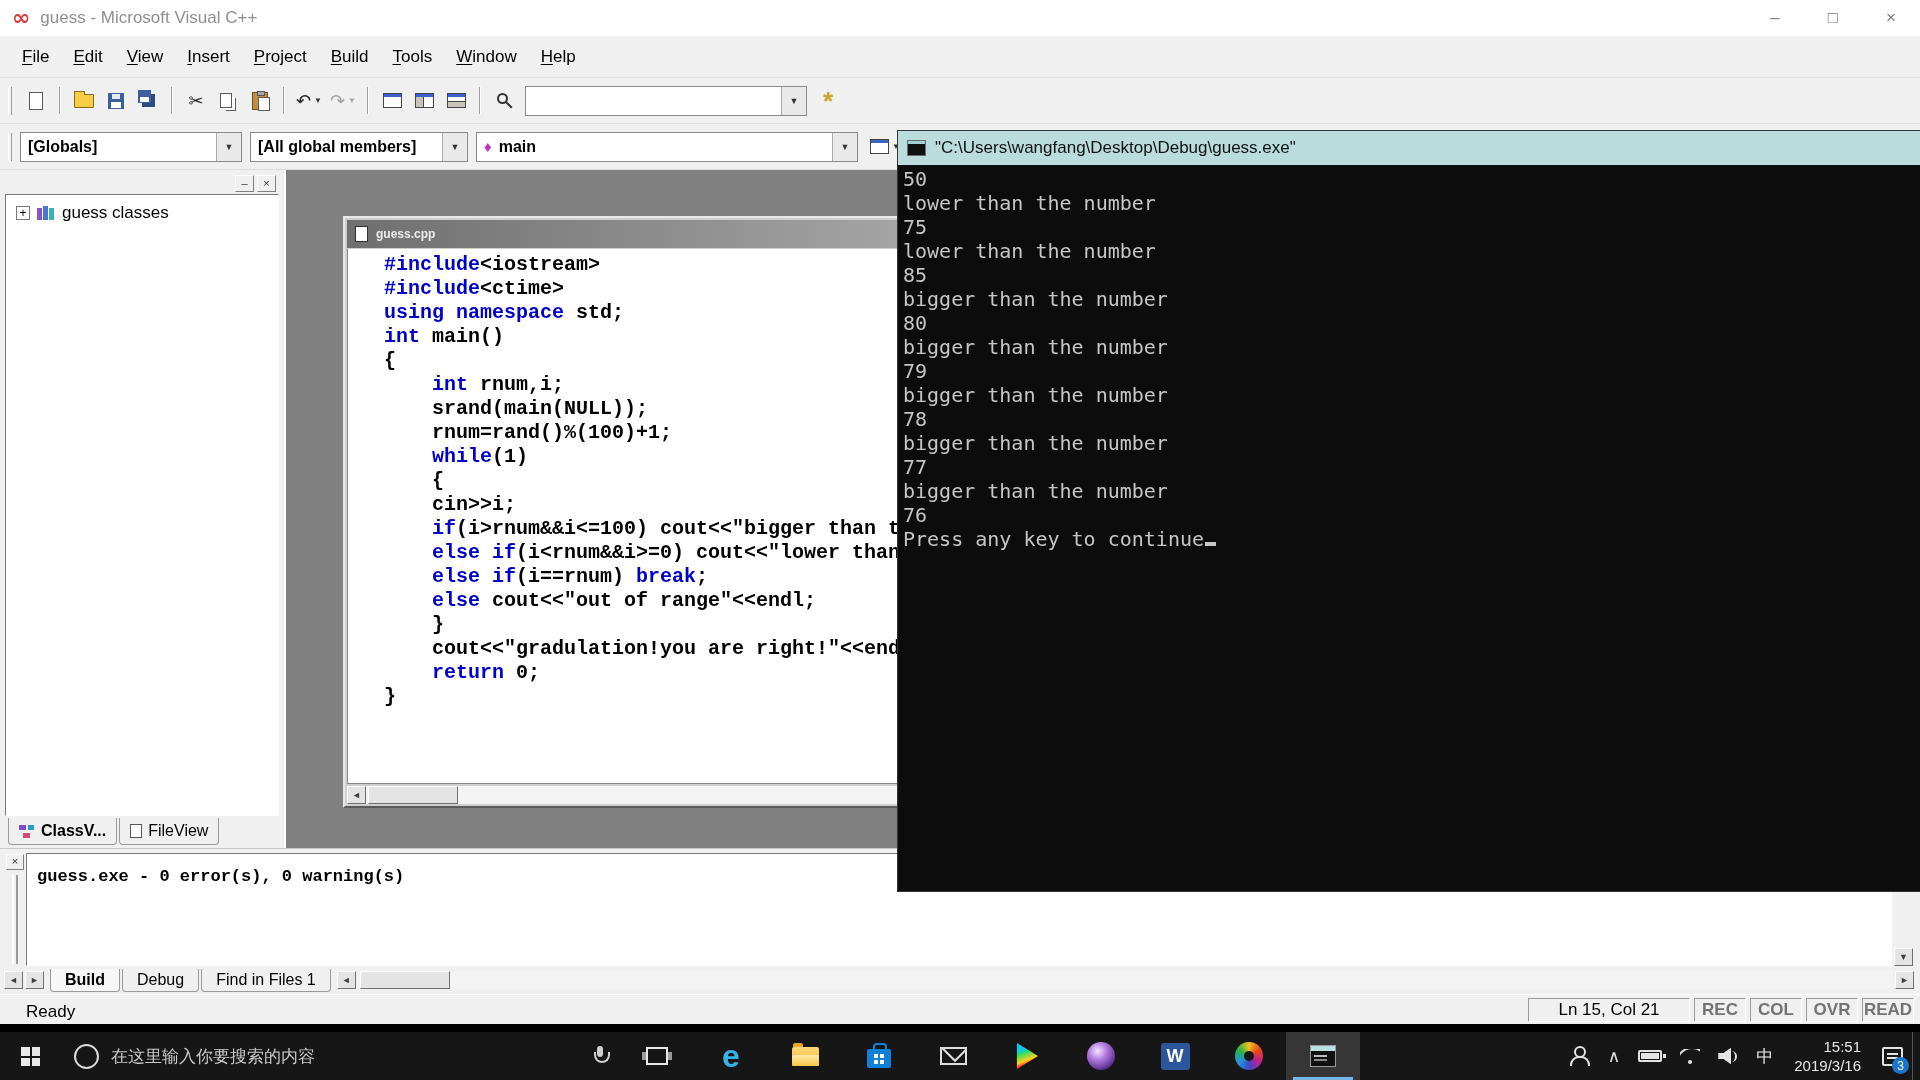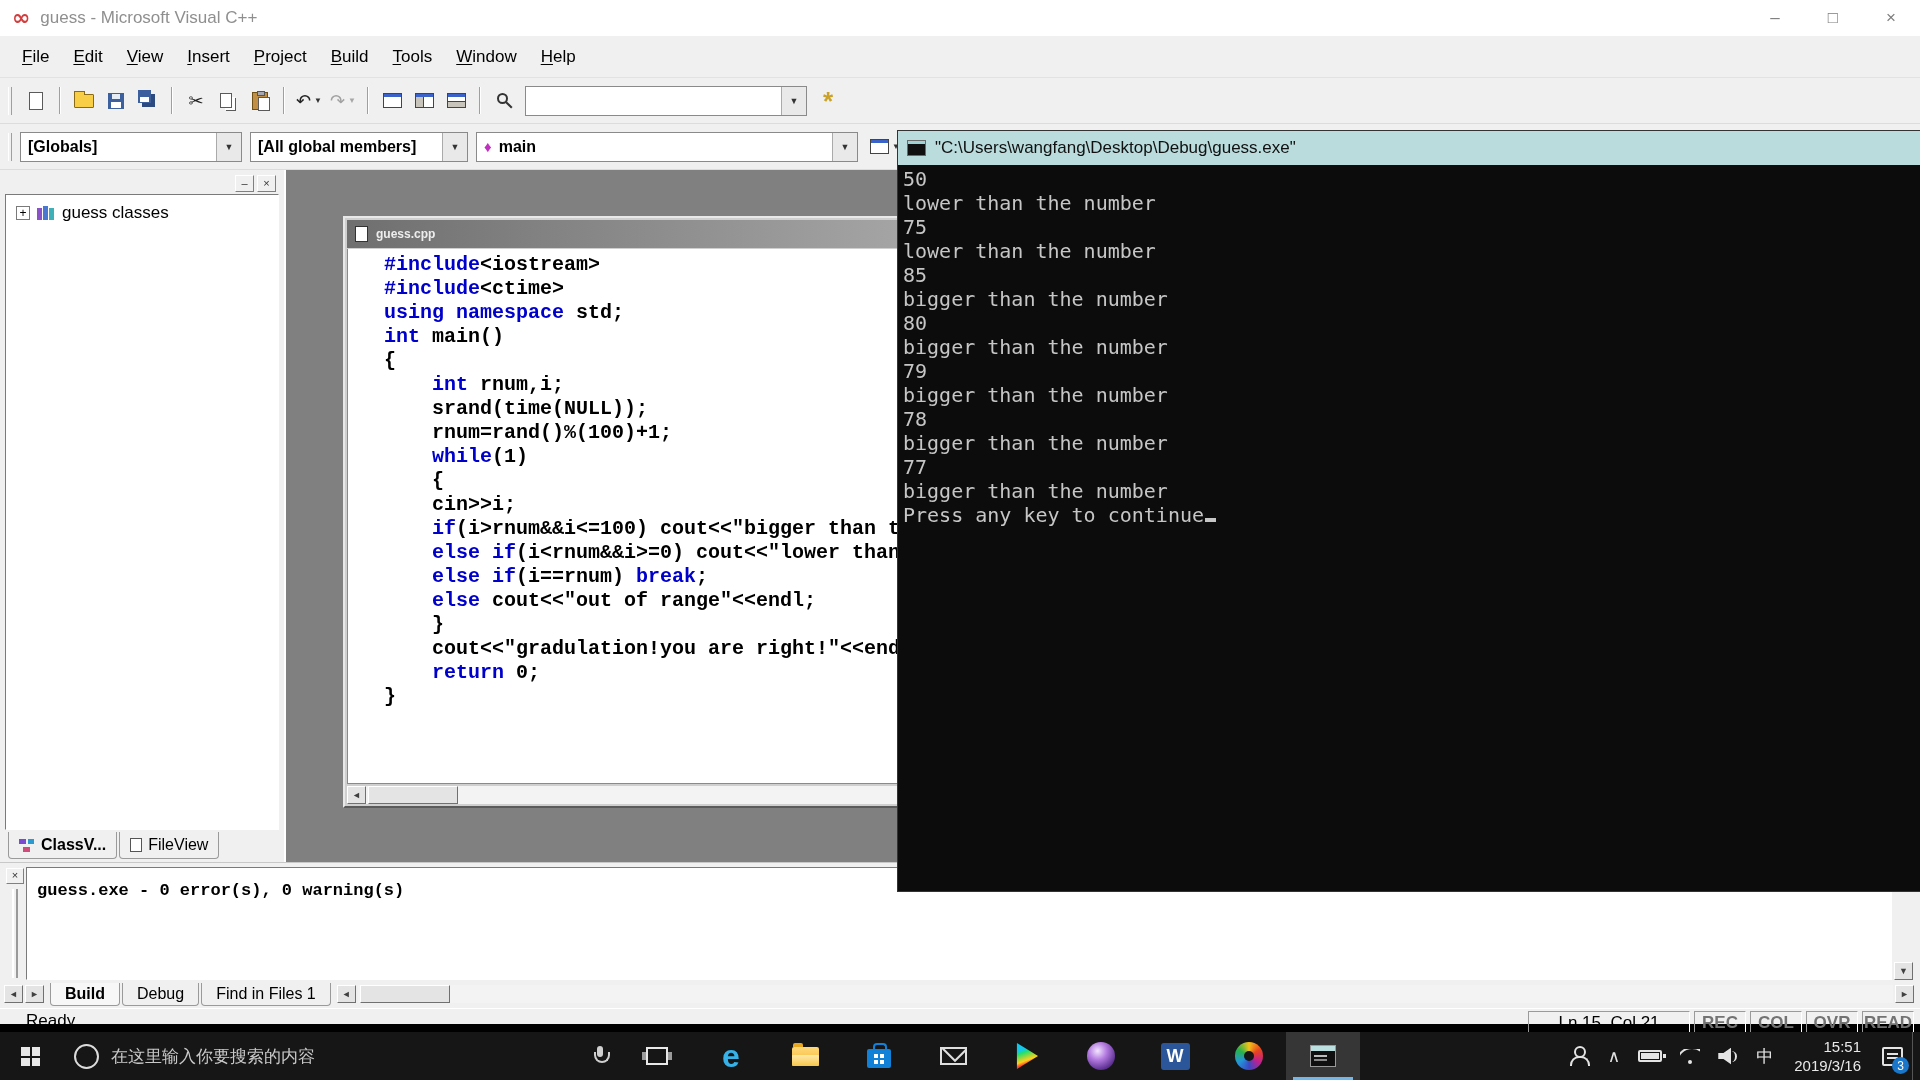"srand(time(NULL));" span.pl { text: time -> main }
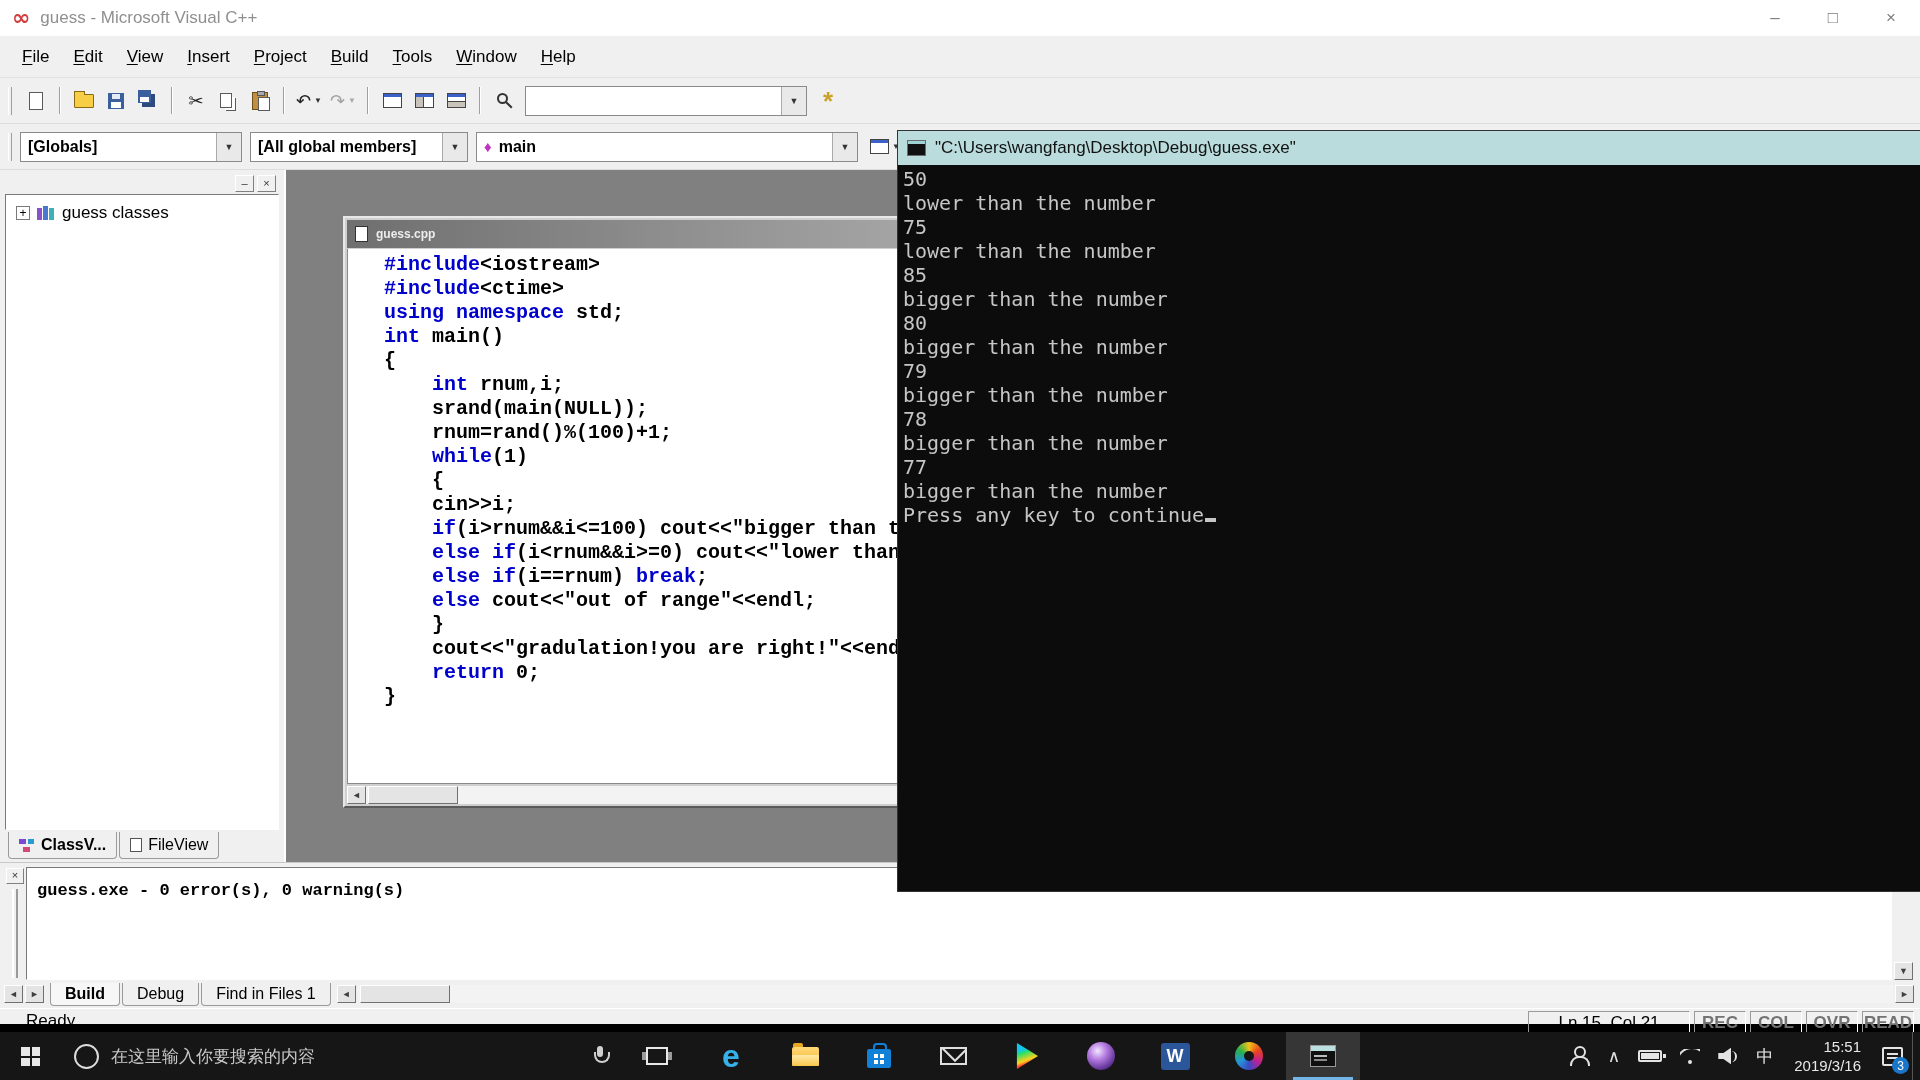"76" div.con-line { html: none -> <div>76</div> }
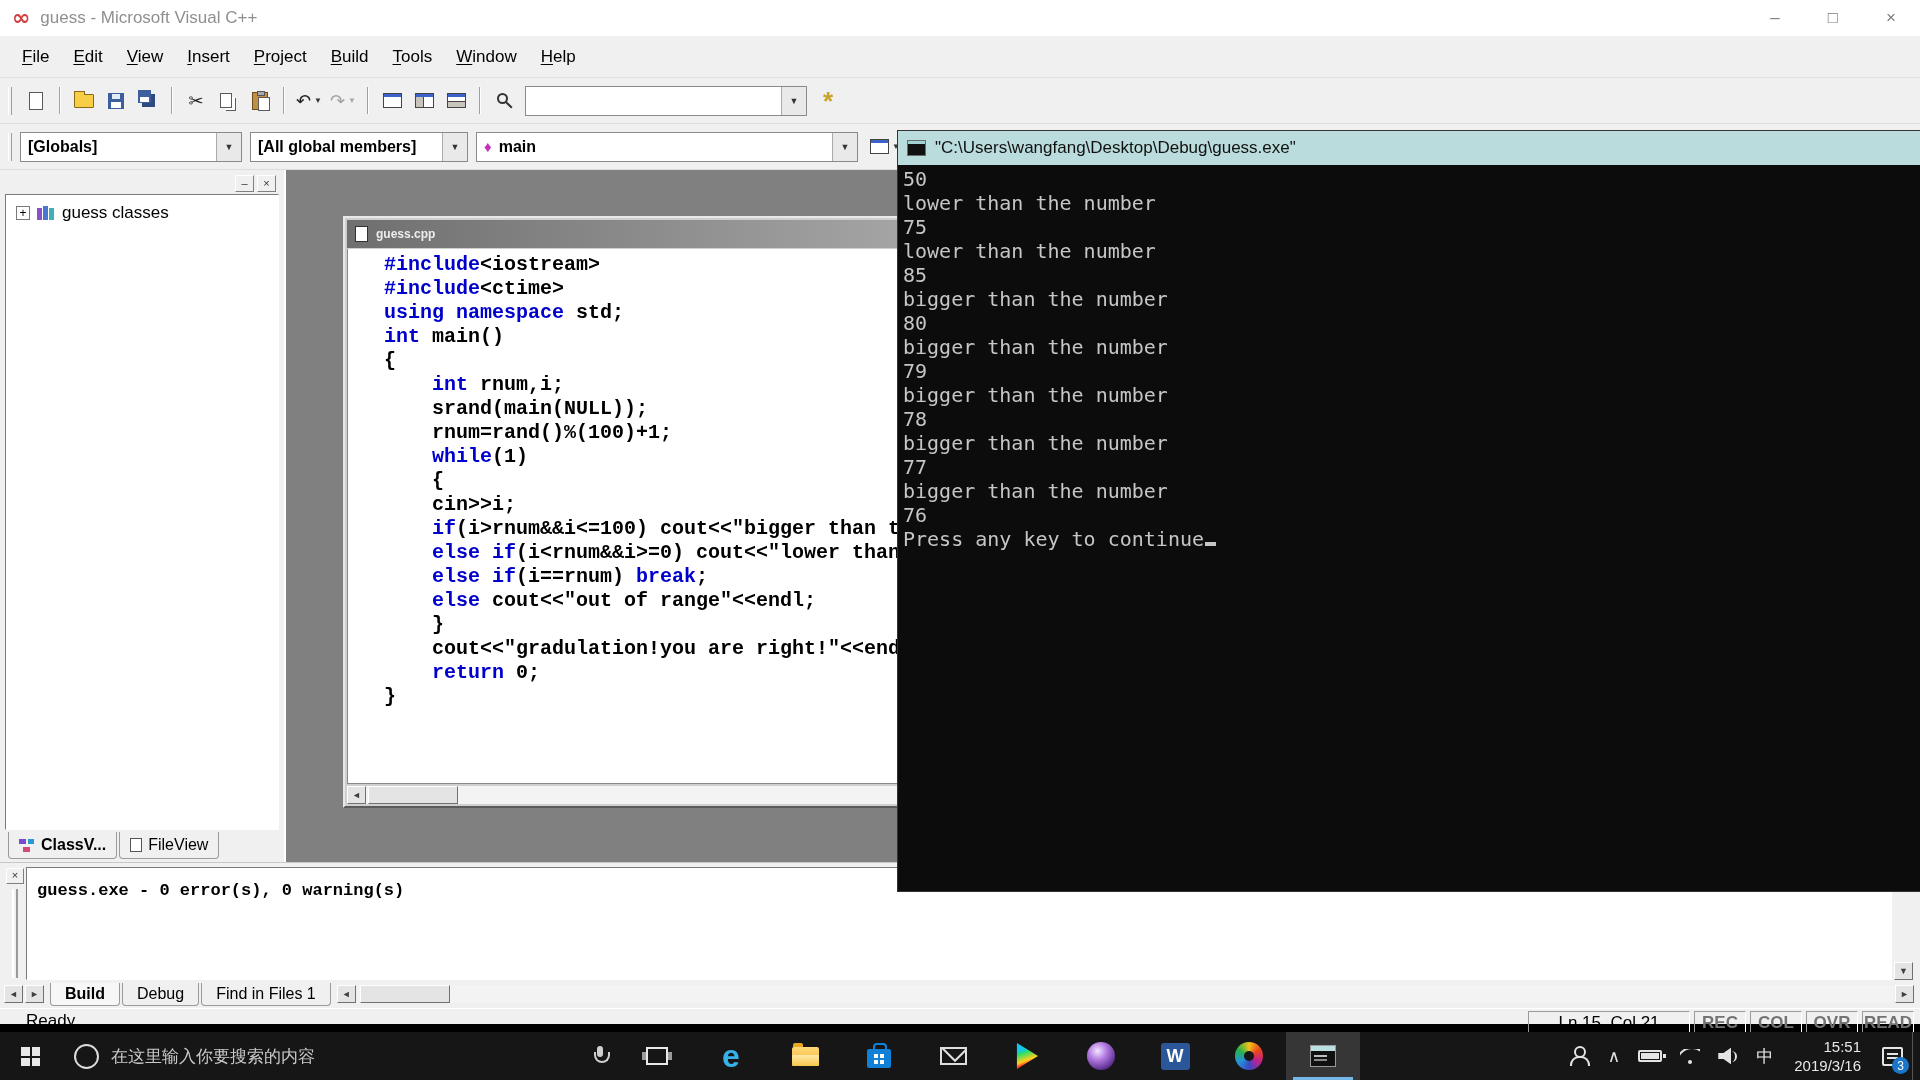"Ready" .statusbar { align-items: flex-start -> flex-end; height: 16px -> 30px }
